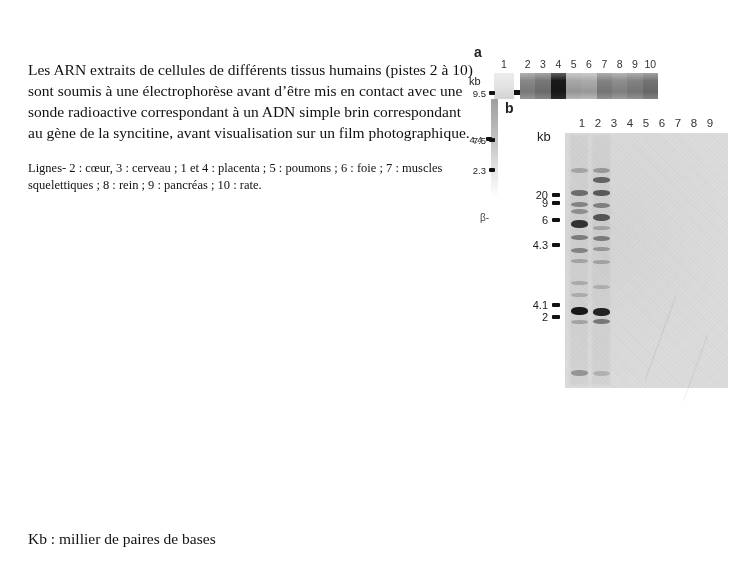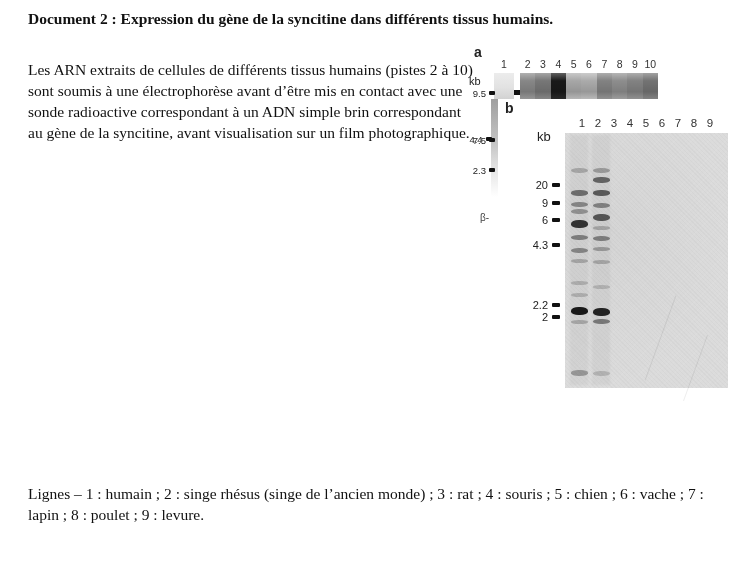"Document 2 : Expression du" div.abs { html: <div>Document 2 : Expression du gène de la syncitine dans différents tissus humains.</div> -> none }
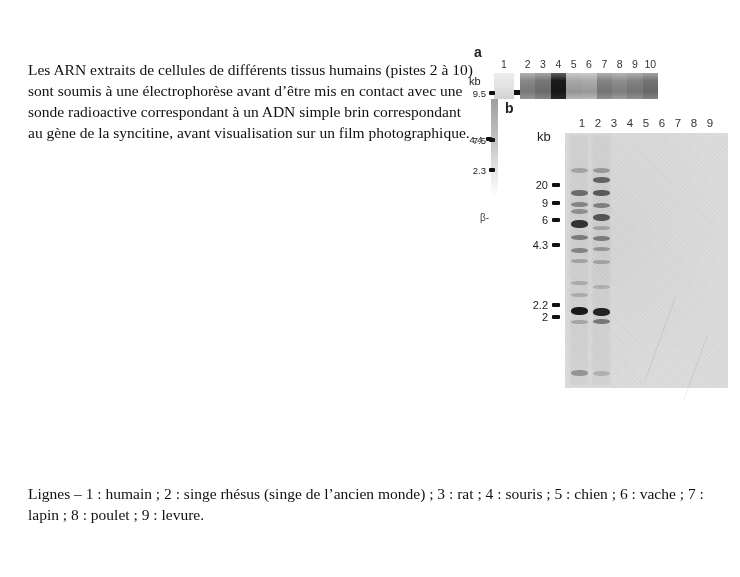"Lignes- 2 : cœur, 3" div { html: none -> <div>Lignes- 2 : cœur, 3 : cerveau ; 1 et 4 : placenta ; 5 : poumons ; 6 : foie ; 7 : muscles squelettiques ; 8 : rein ; 9 : pancréas ; 10 : rate.</div> }
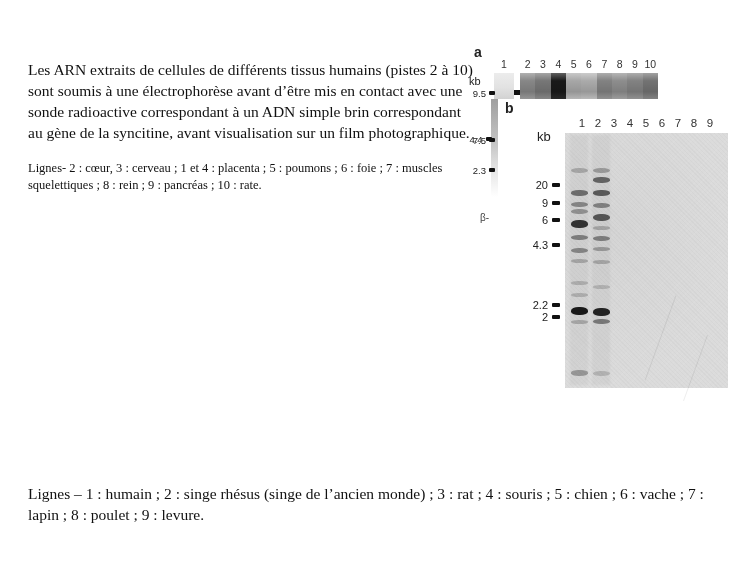"20" div.marker-row { top: 178px -> 188px }
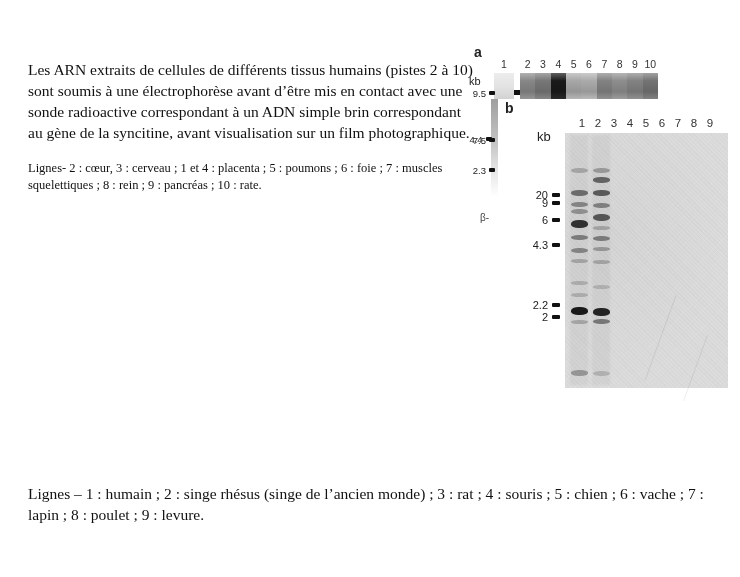"2.2" span.marker-label-b { text: 2.2 -> 4.1 }
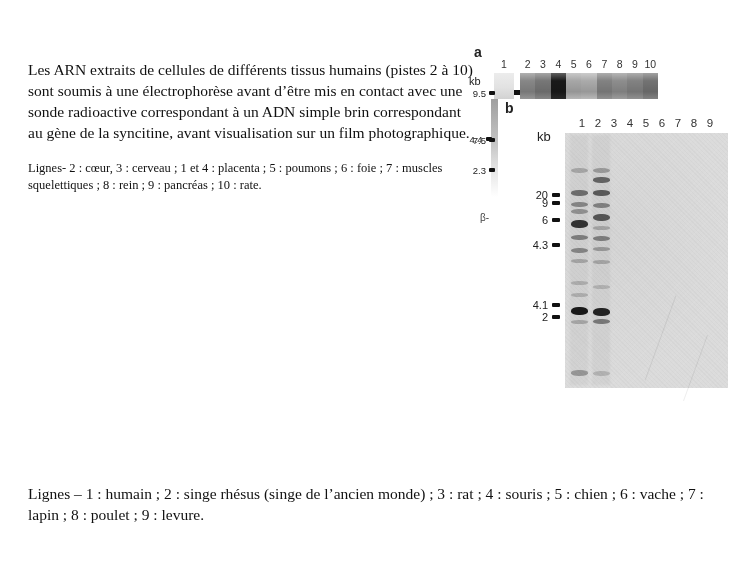"Lignes – 1 : humain" div.abs { html: <div>Lignes – 1 : humain ; 2 : singe rhésus (singe de l’ancien monde) ; 3 : rat ; 4 : souris ; 5 : chien ; 6 : vache ; 7 : lapin ; 8 : poulet ; 9 : levure.</div> -> none }
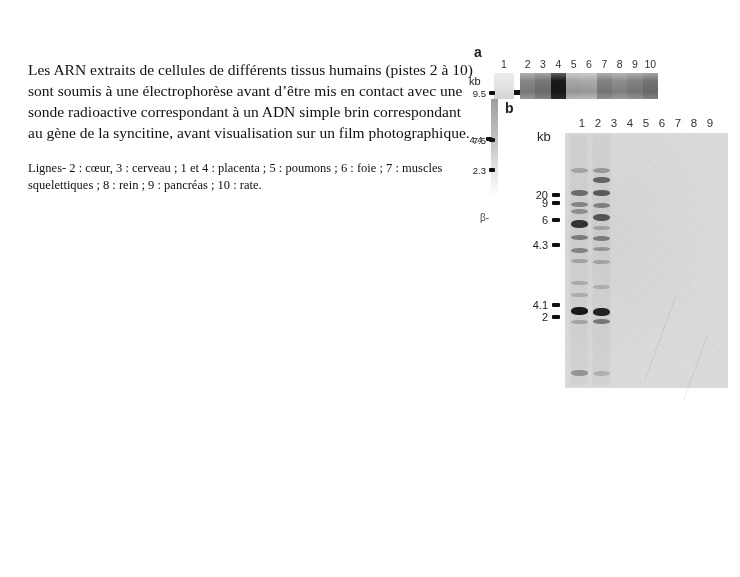"Kb : millier de paires" div.abs { html: none -> <div>Kb : millier de paires de bases</div> }
